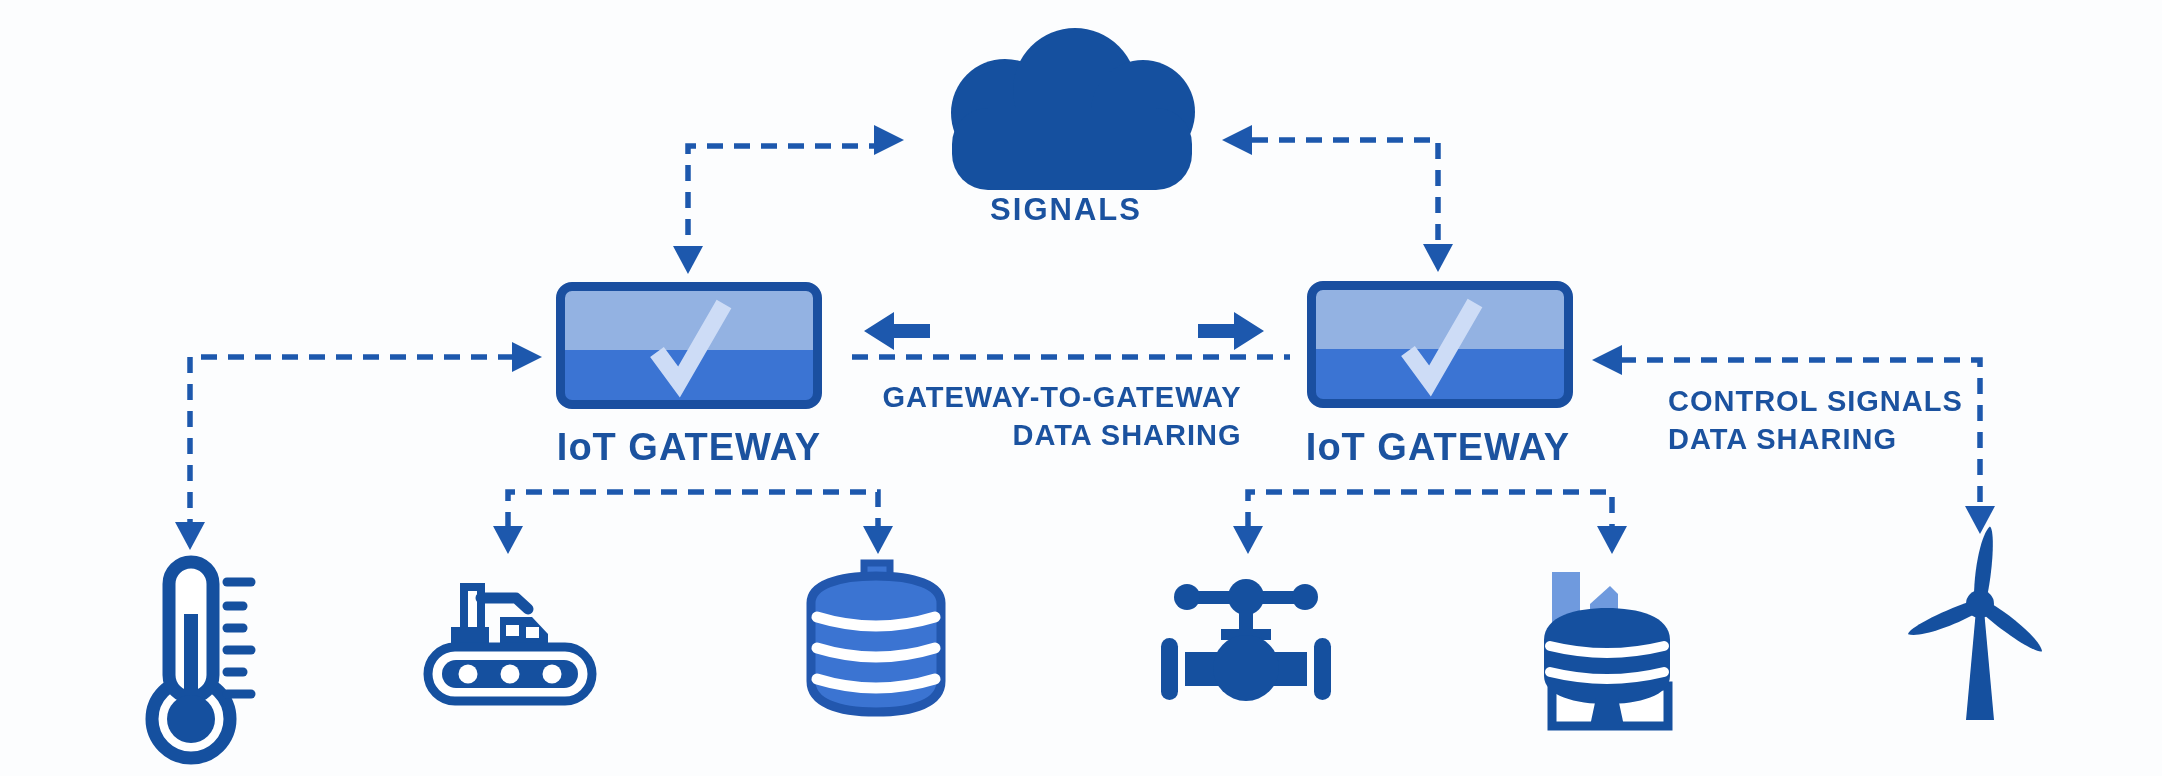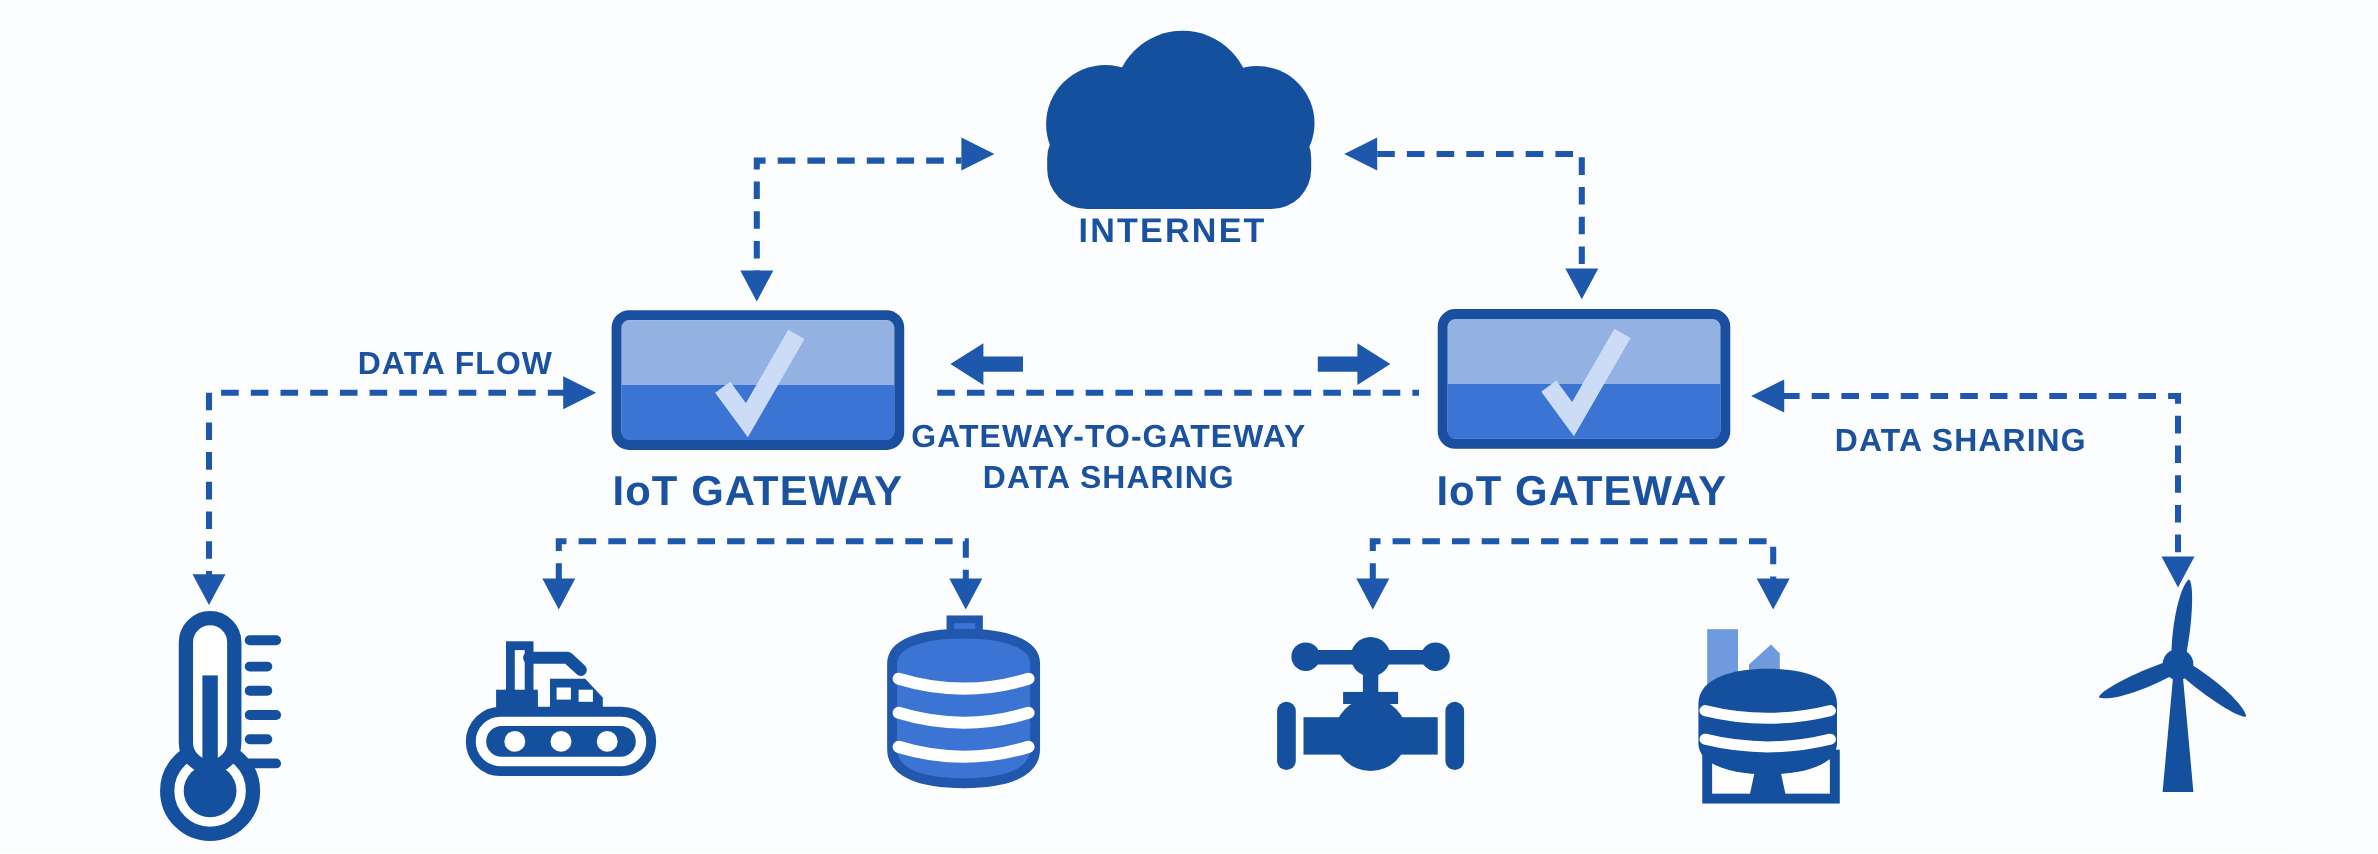"INTERNET" div.lbl { text: INTERNET -> SIGNALS }
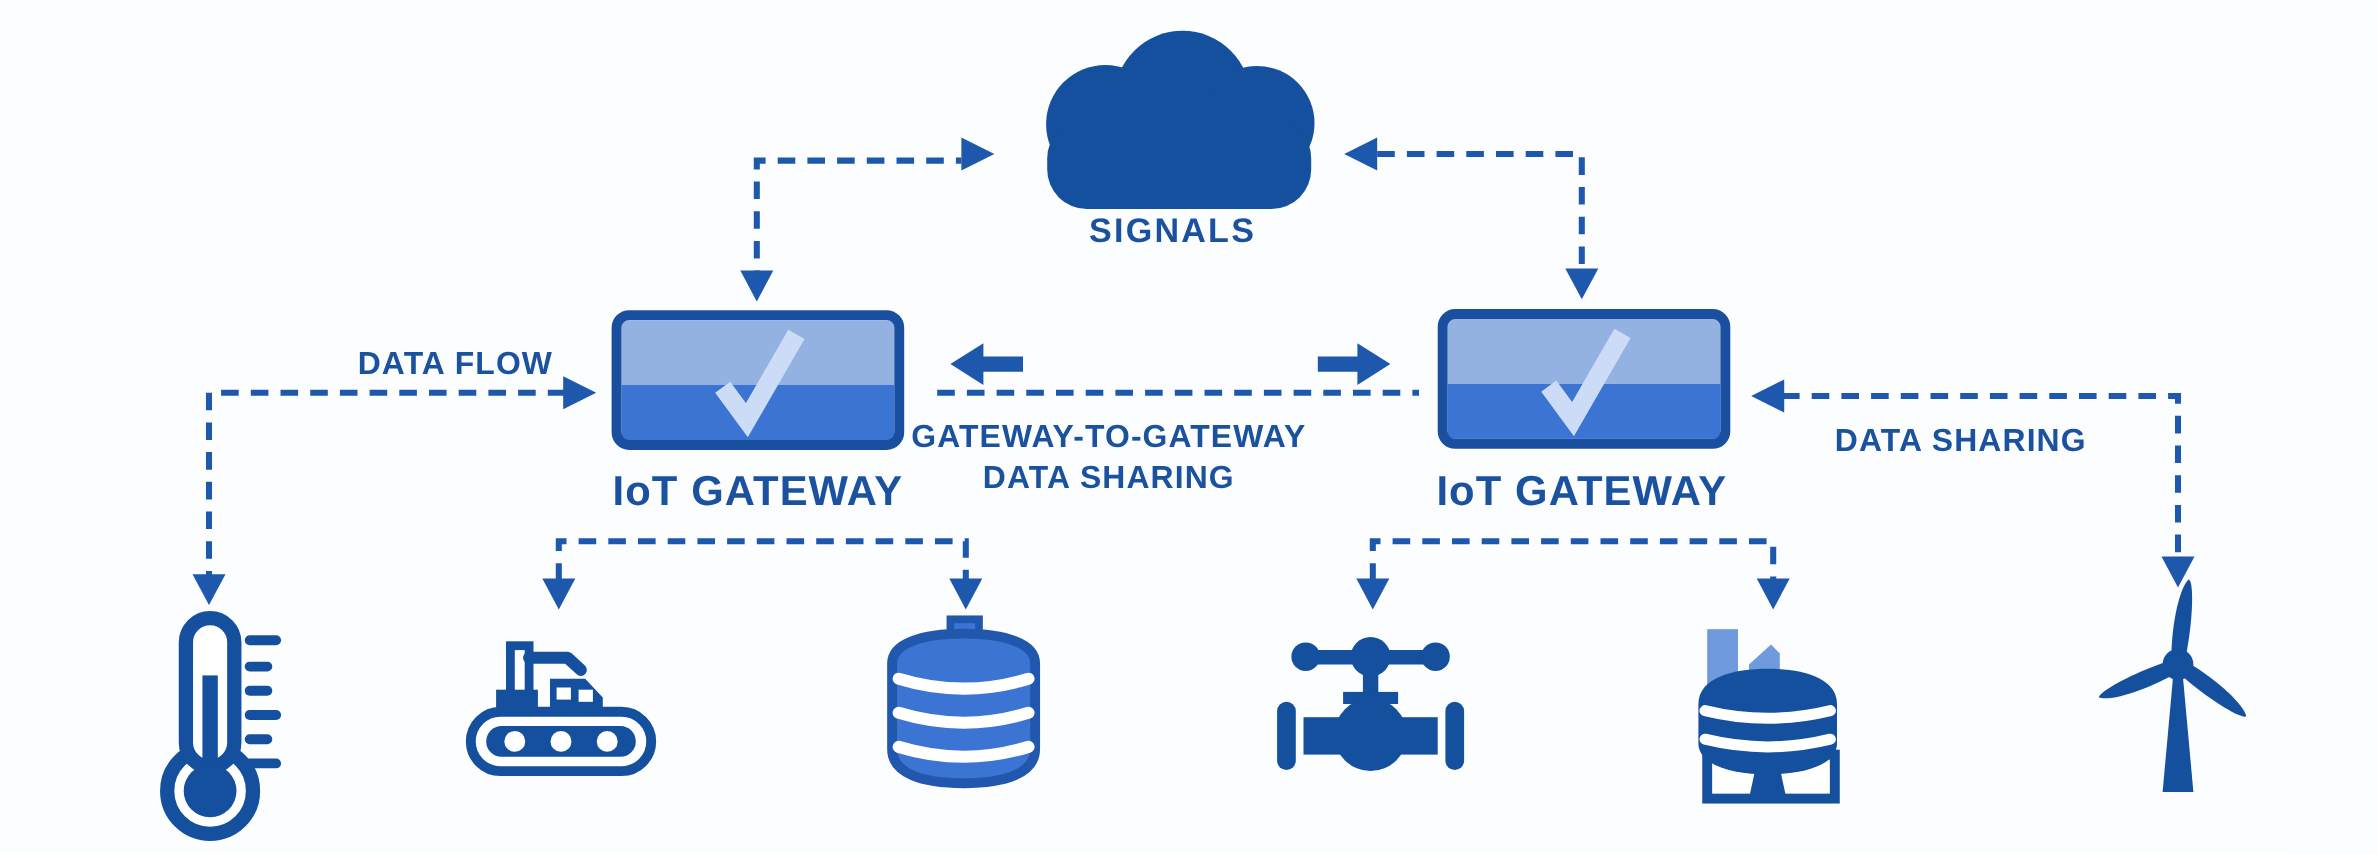"DATA FLOW" div.lbl { html: <div>DATA FLOW</div> -> none }
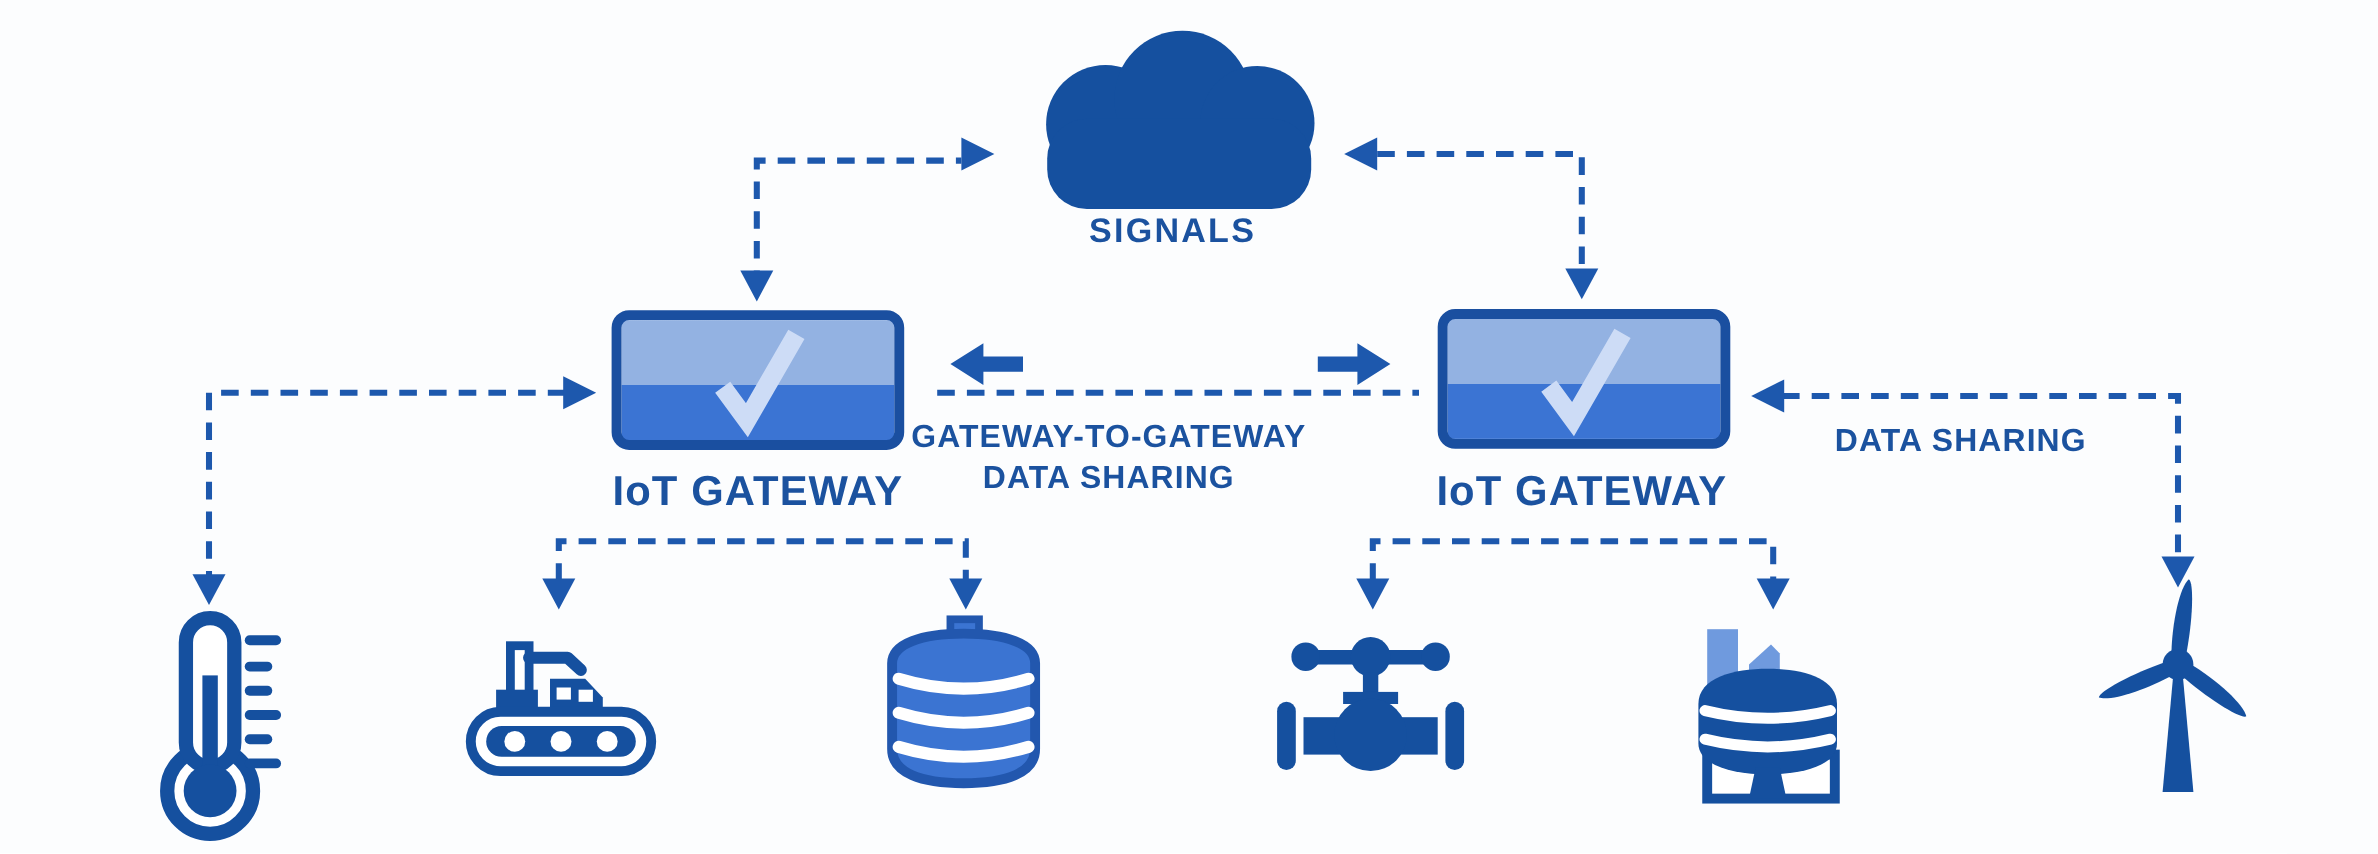"GATEWAY-TO-GATEWAY" div.lbl { left: 1008px -> 1062px; text-align: none -> right }
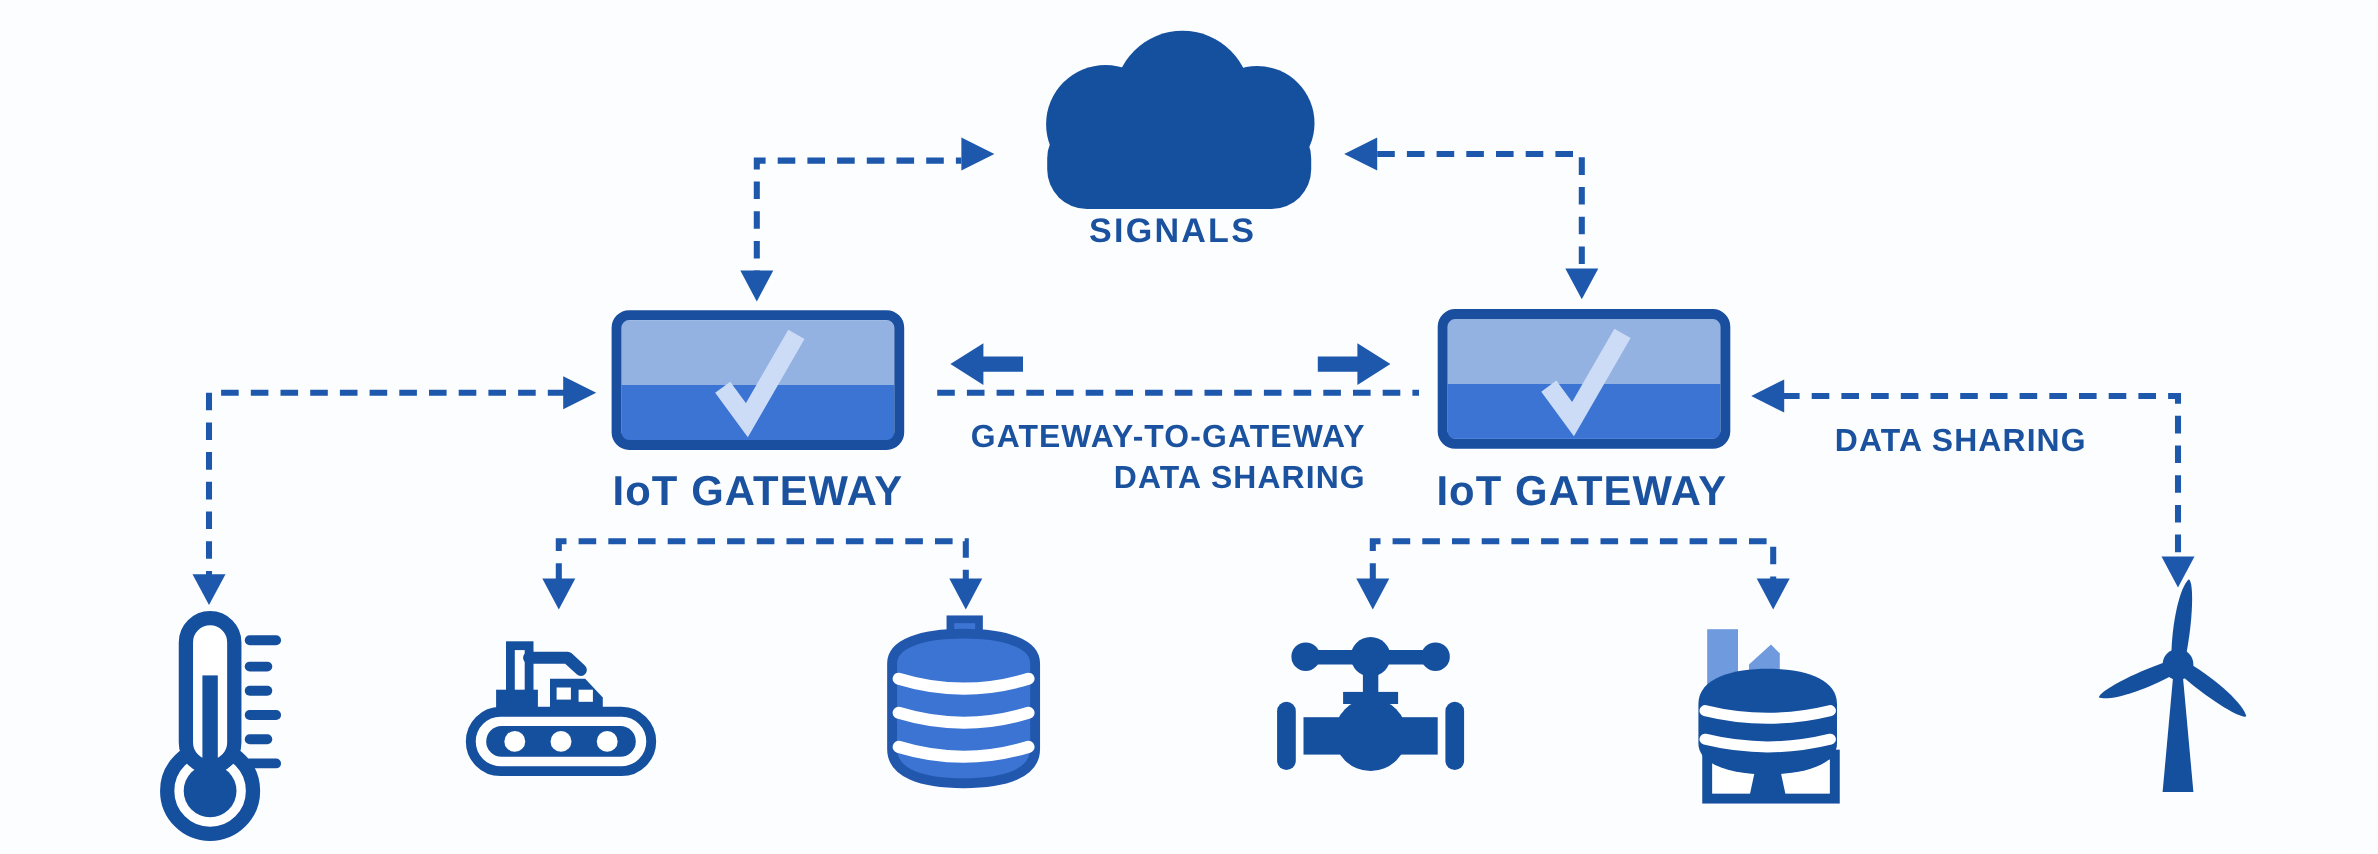"CONTROL SIGNALS" div { html: none -> <div>CONTROL SIGNALS</div> }
